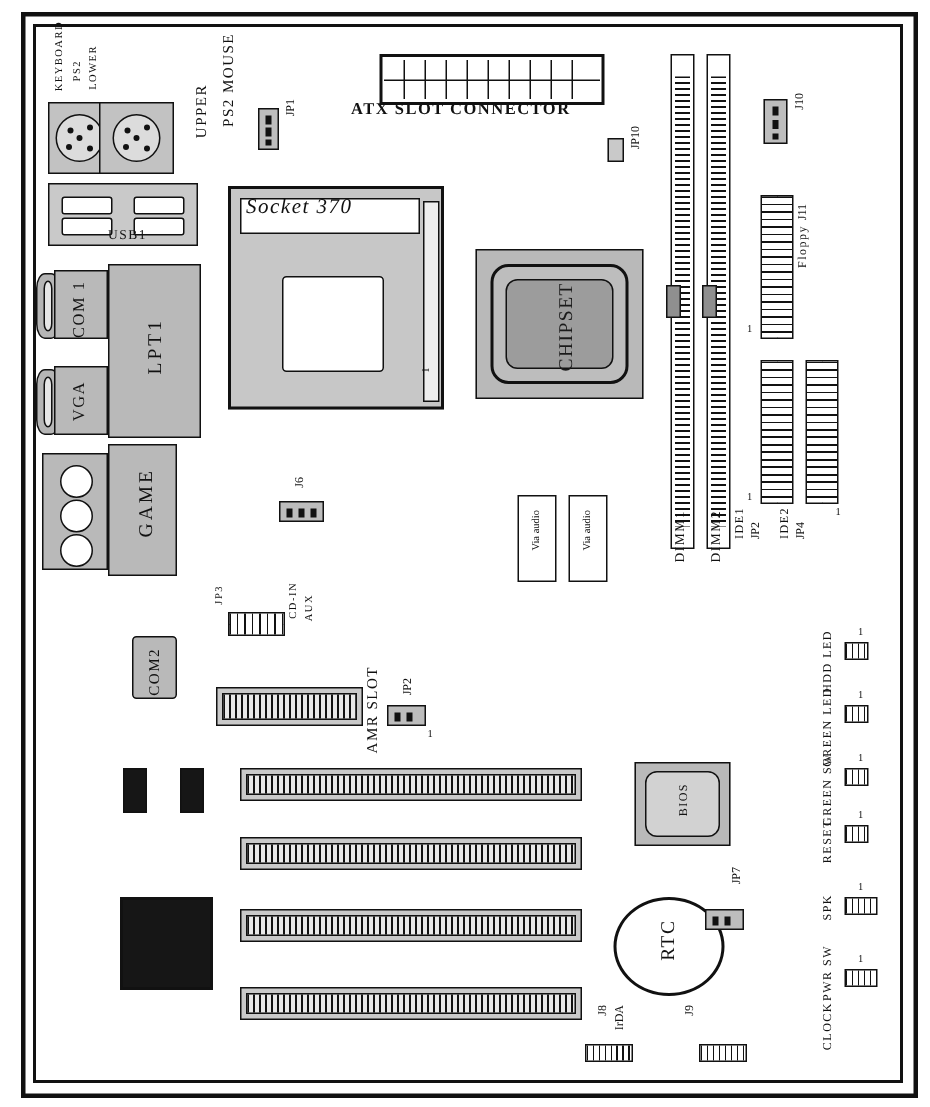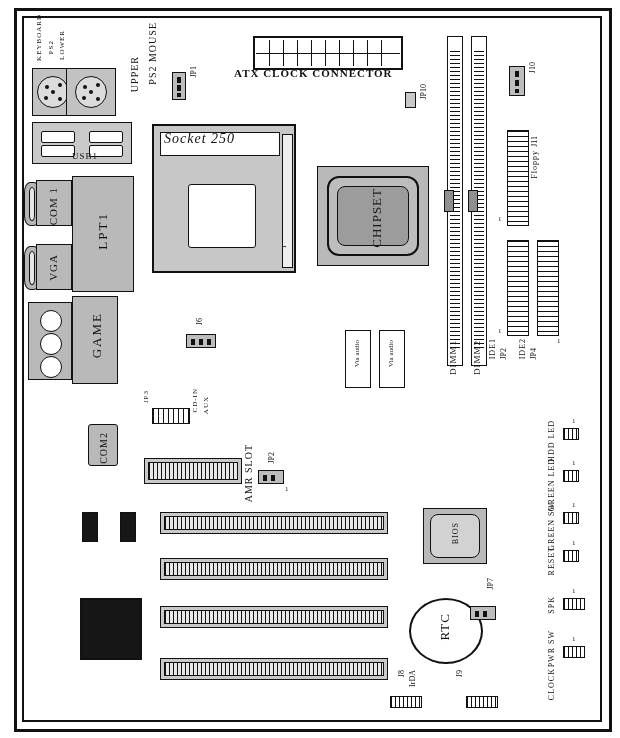"ATX CLOCK CONNECTOR" span.lbl { text: CLOCK -> SLOT }
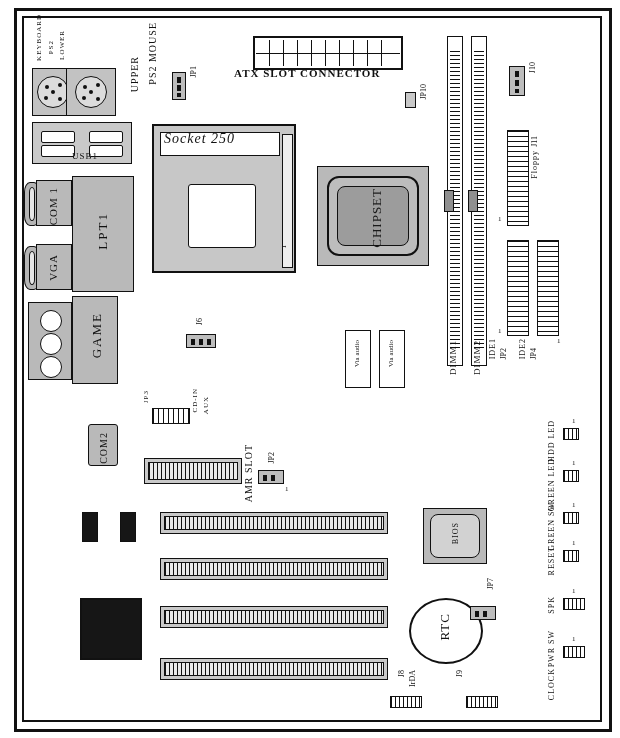"Socket 250" span.lbl { text: 250 -> 370 }
